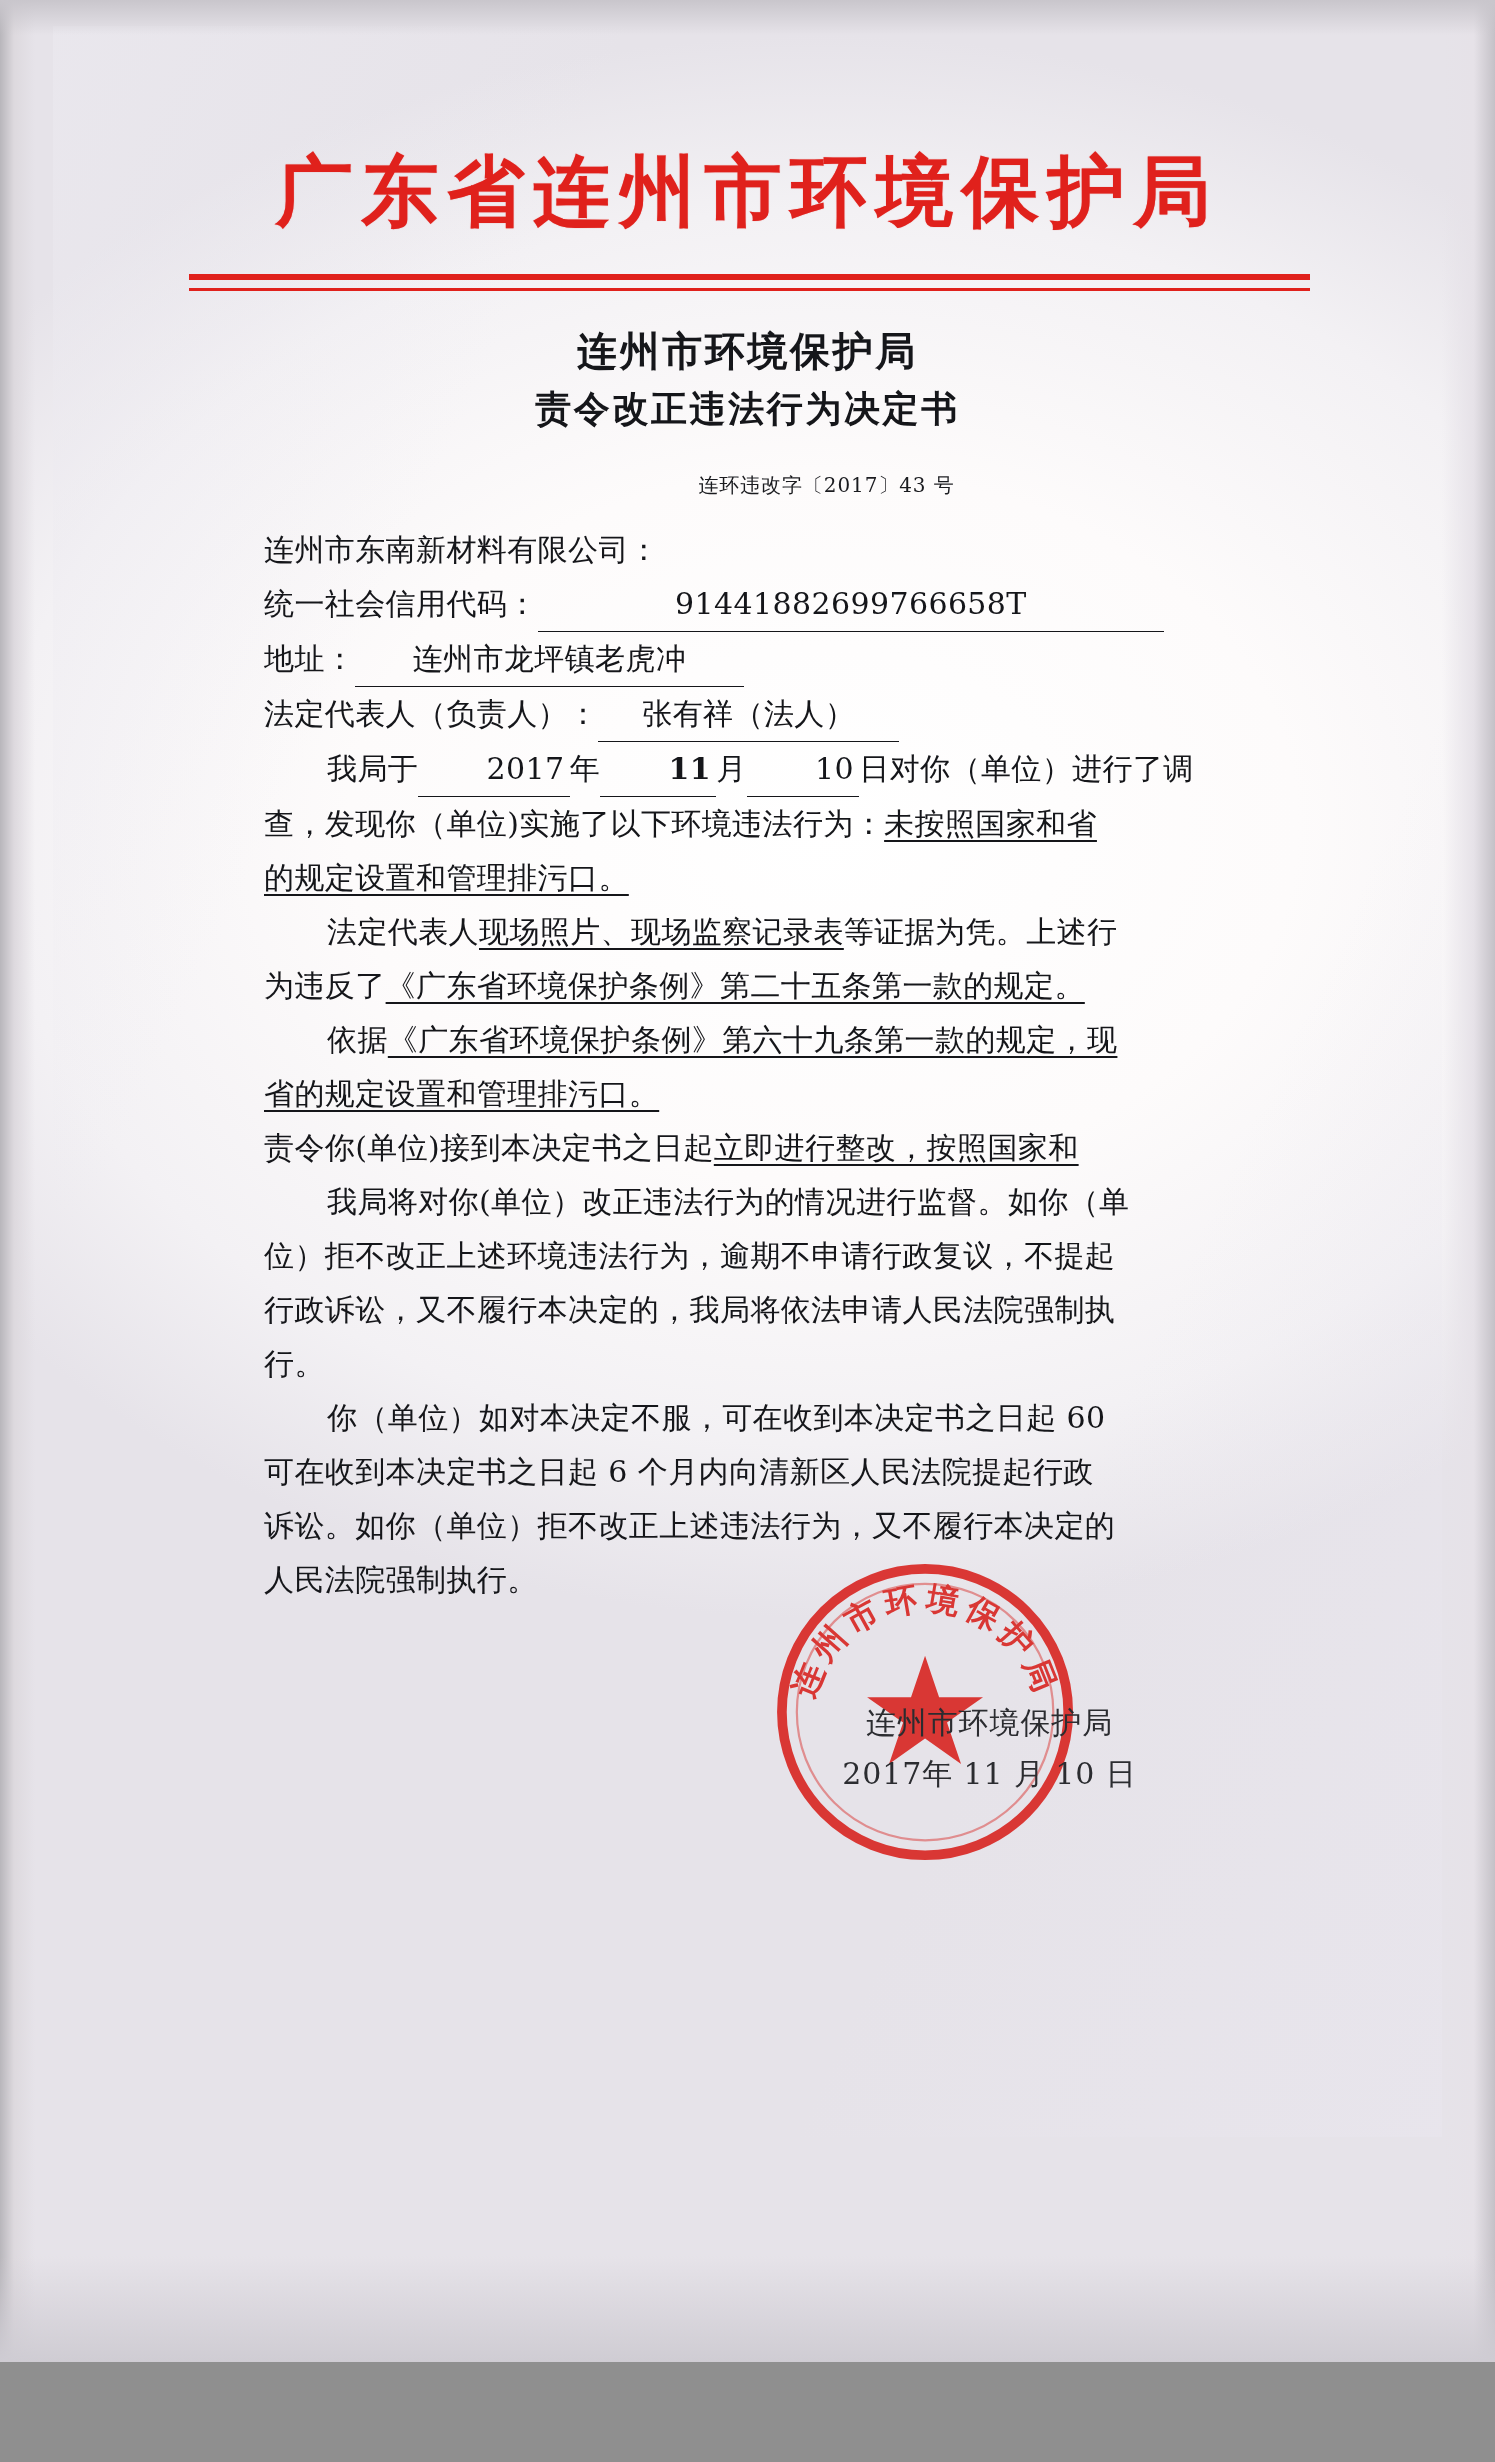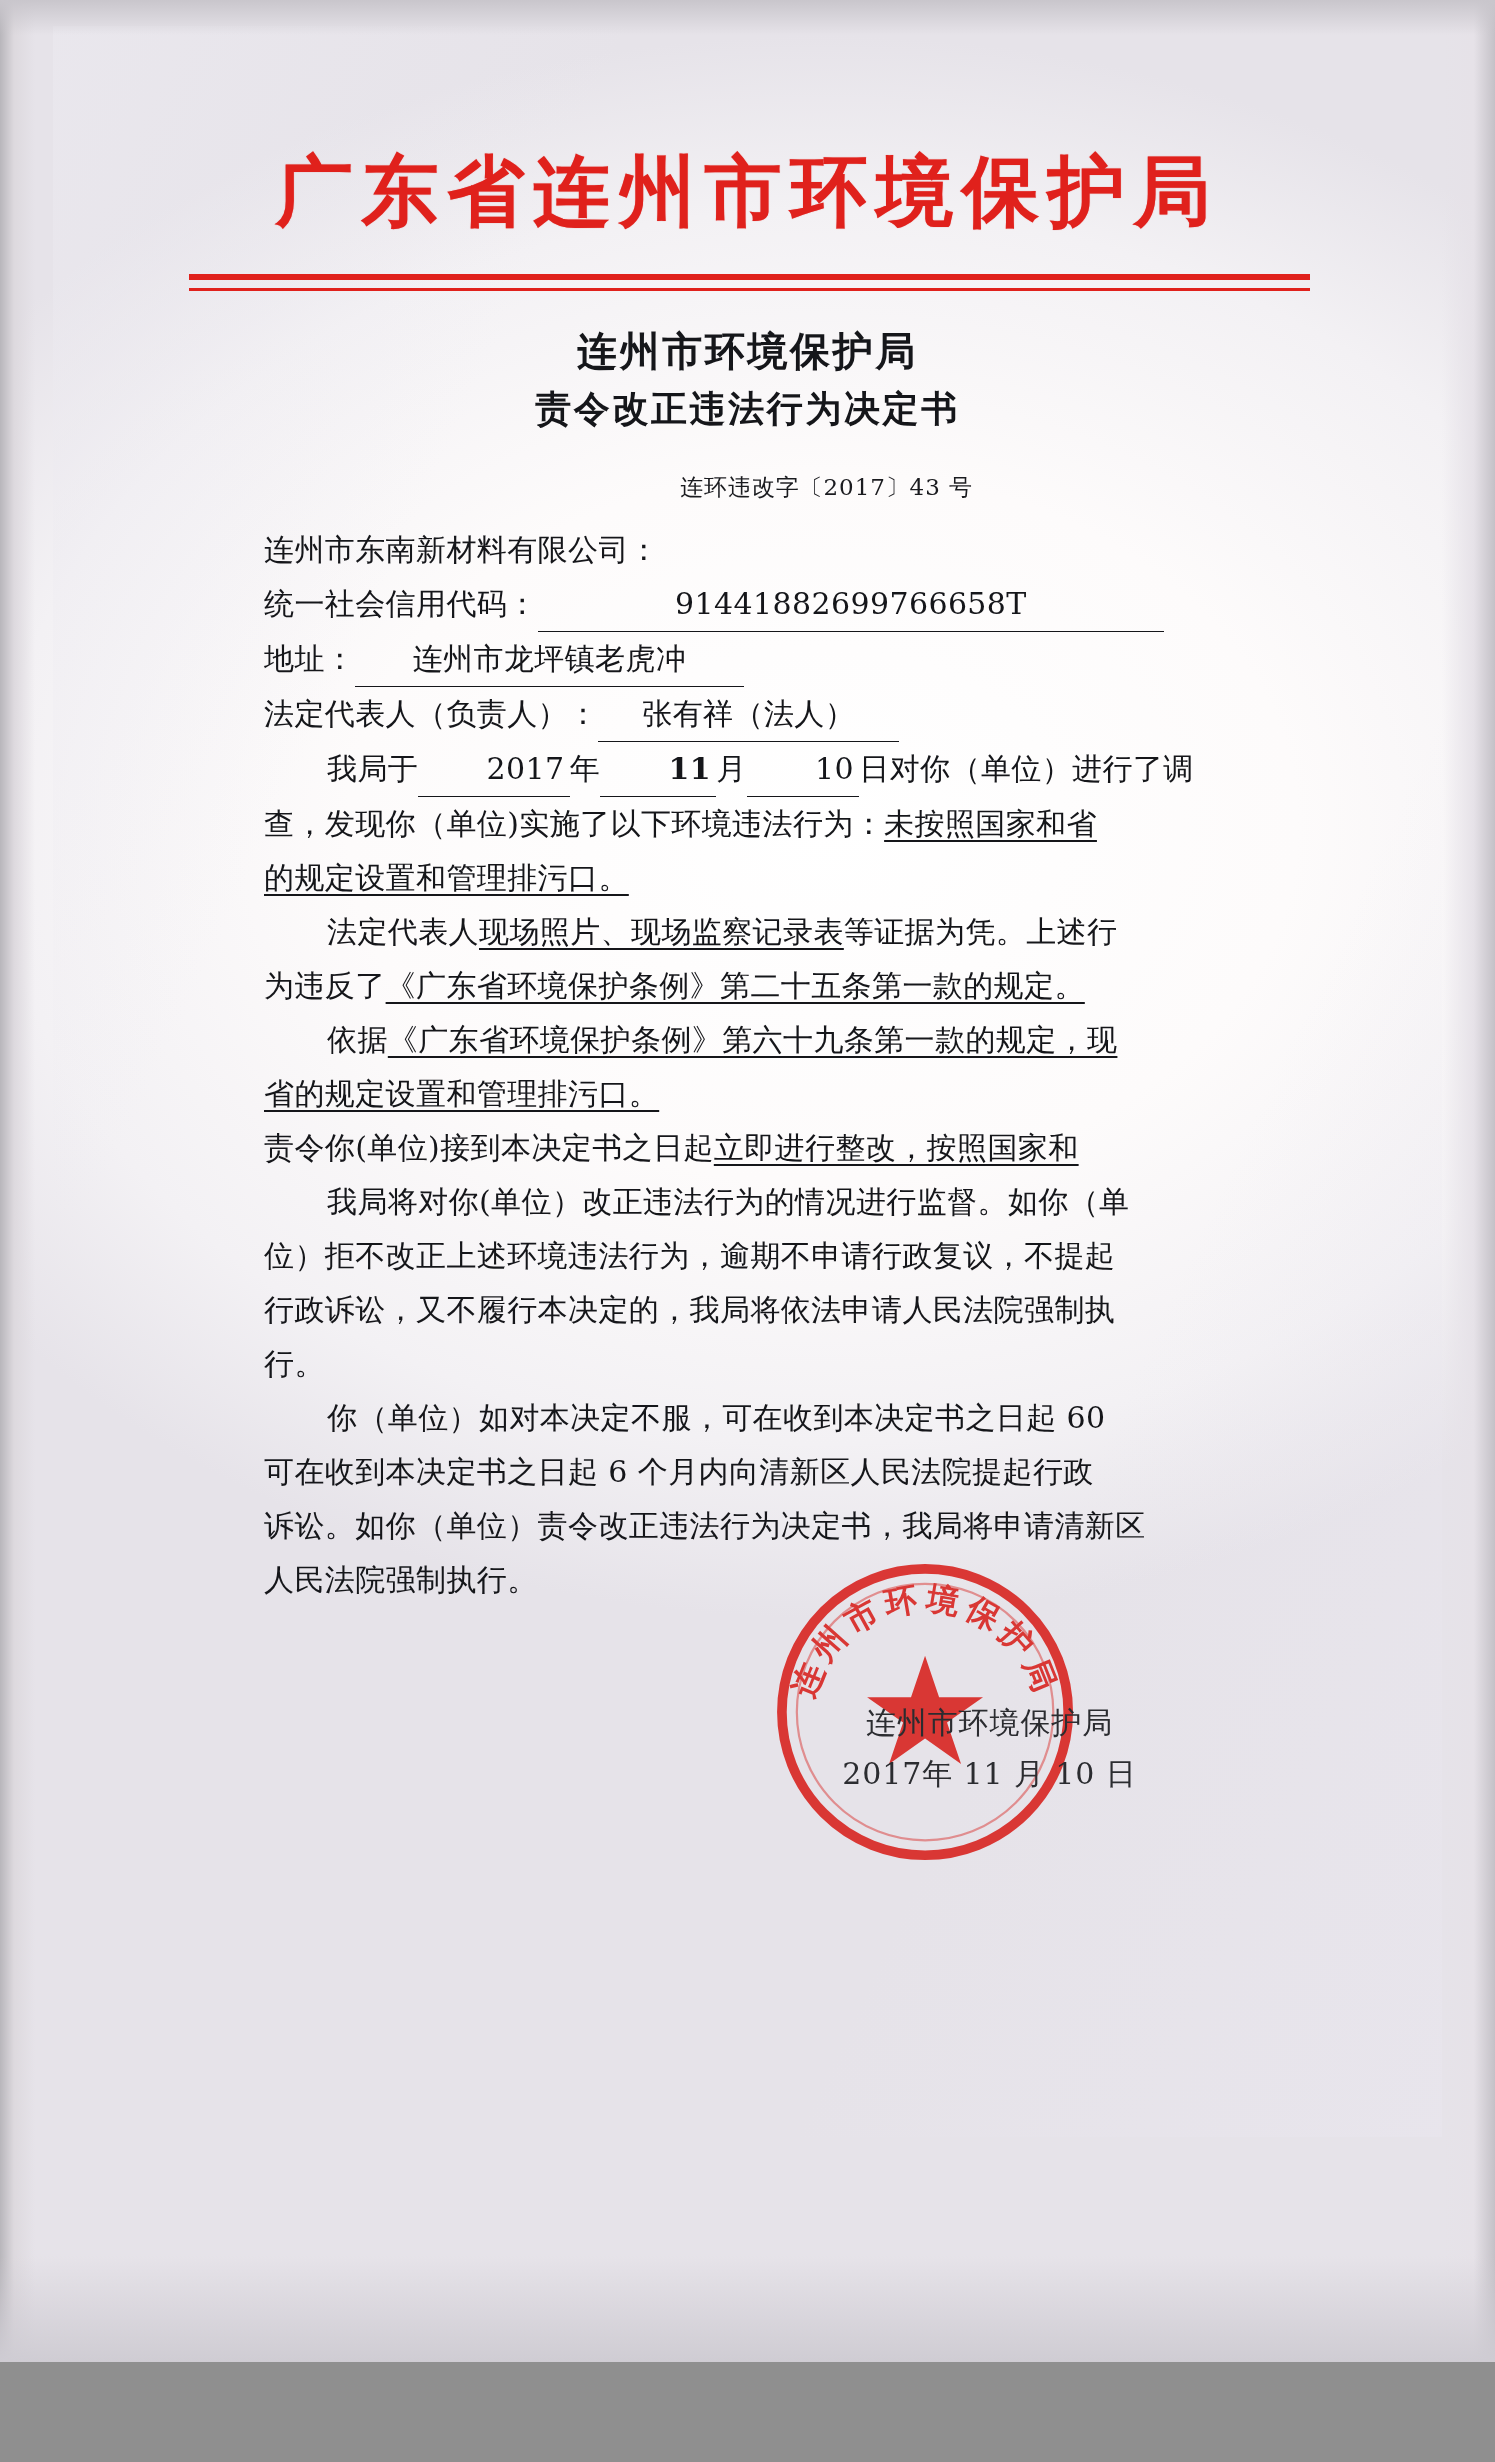"连环违改字〔2017〕43 号" .doc-number { font-size: 23px -> 20px }
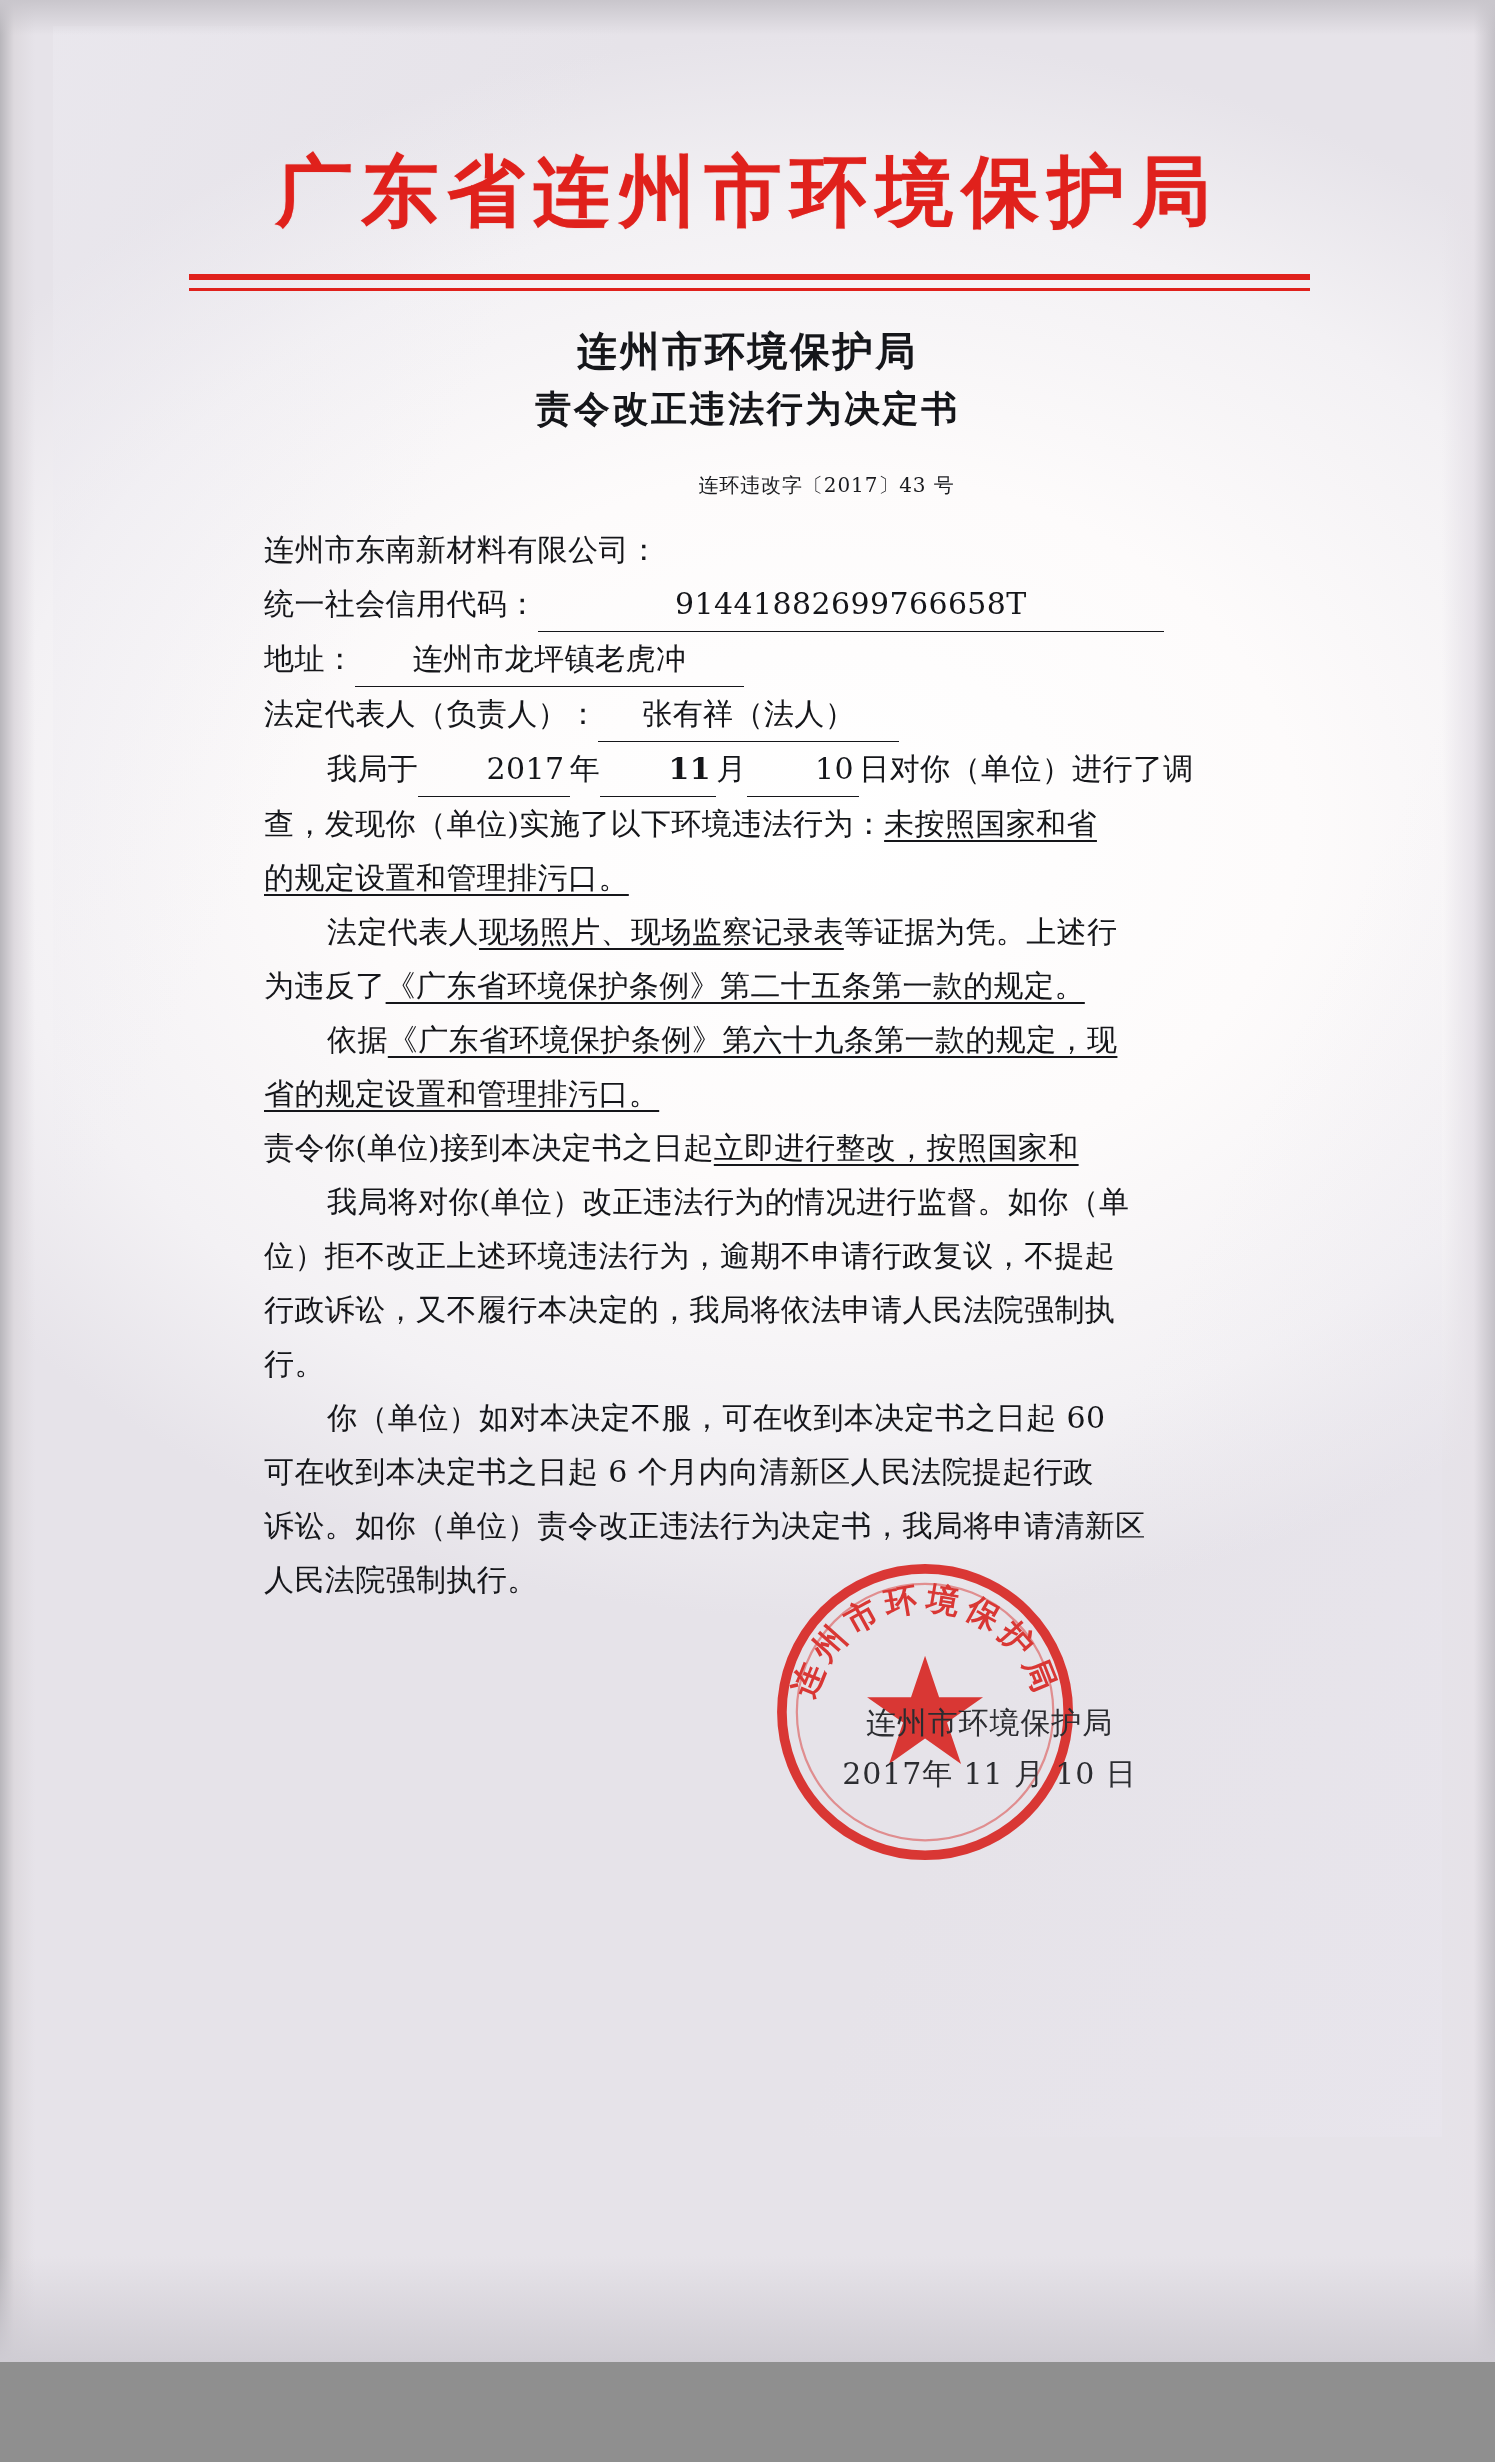"诉讼。如你（单位）责令改正违法行为决定书，我局将申请清新区" div.line { text: 责令改正违法行为决定书，我局将申请清新区 -> 拒不改正上述违法行为，又不履行本决定的 }
